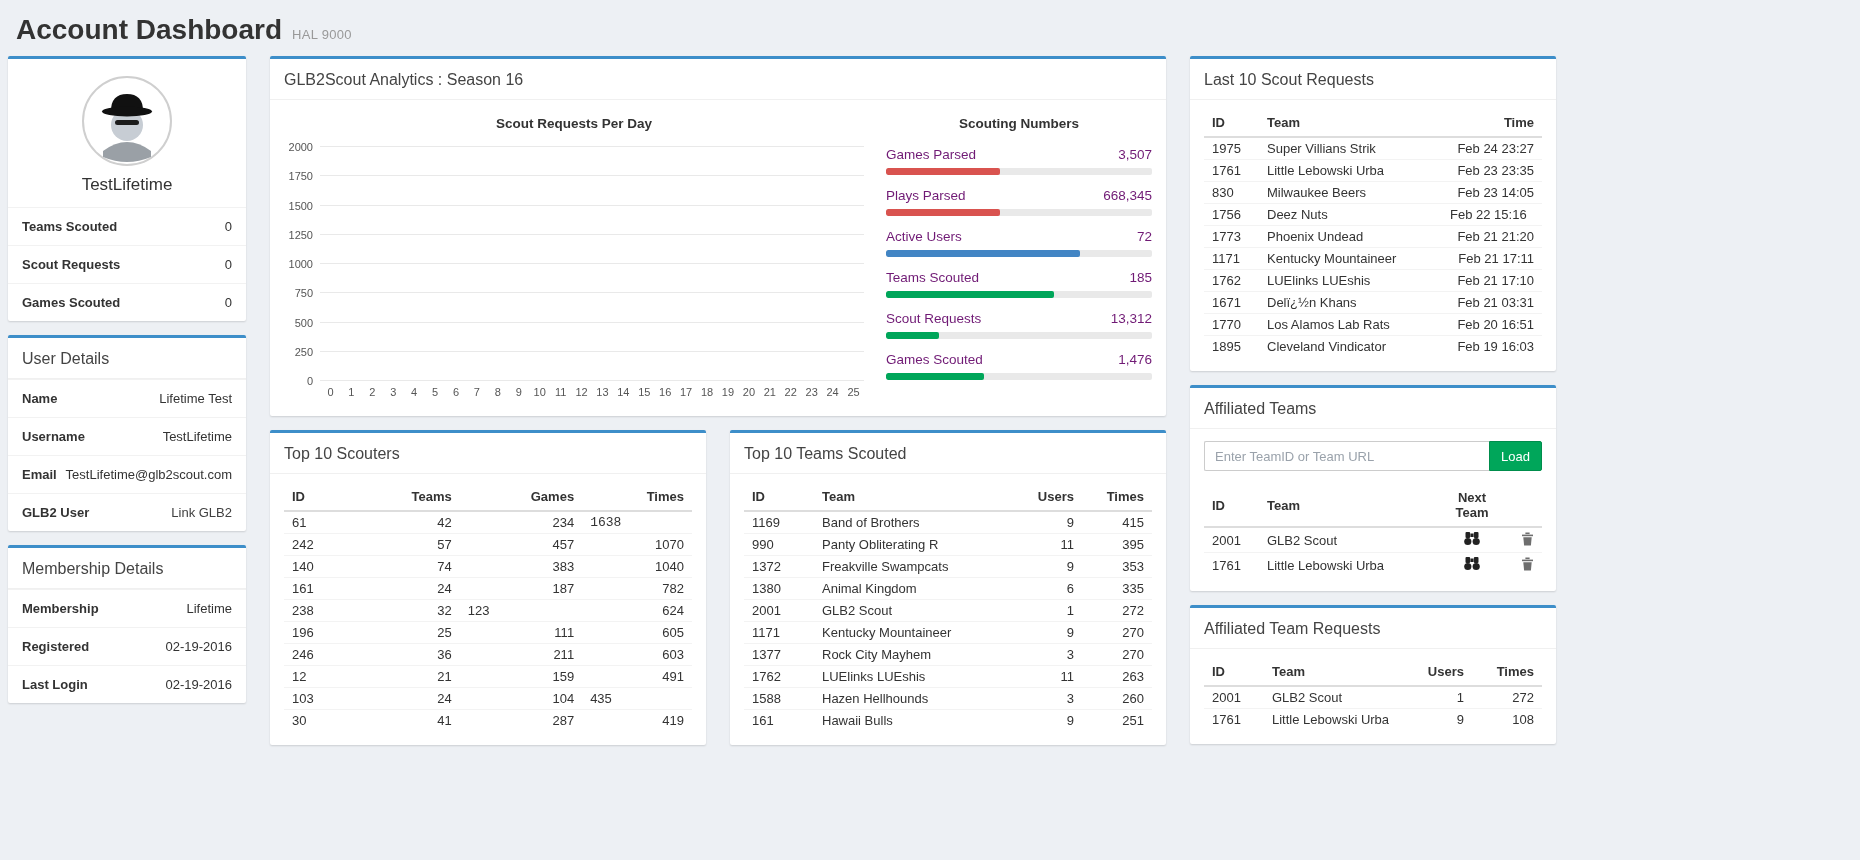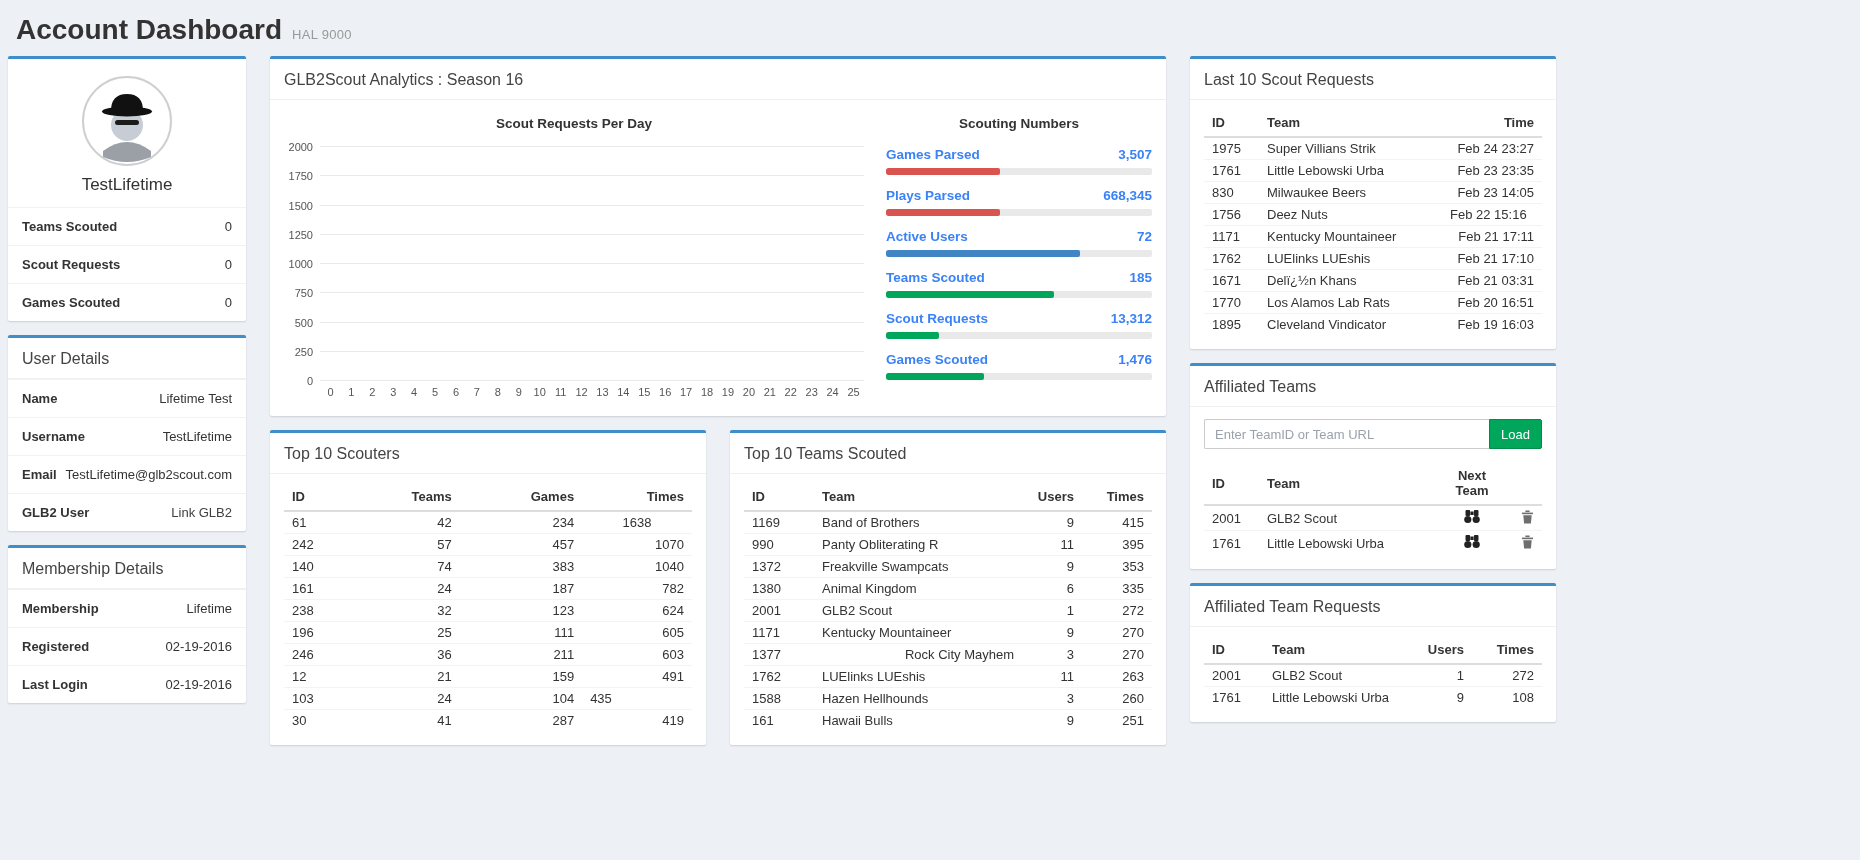"Games Parsed" .stat-row { color: #3b82f6 -> #701a75; font-weight: bold -> normal }
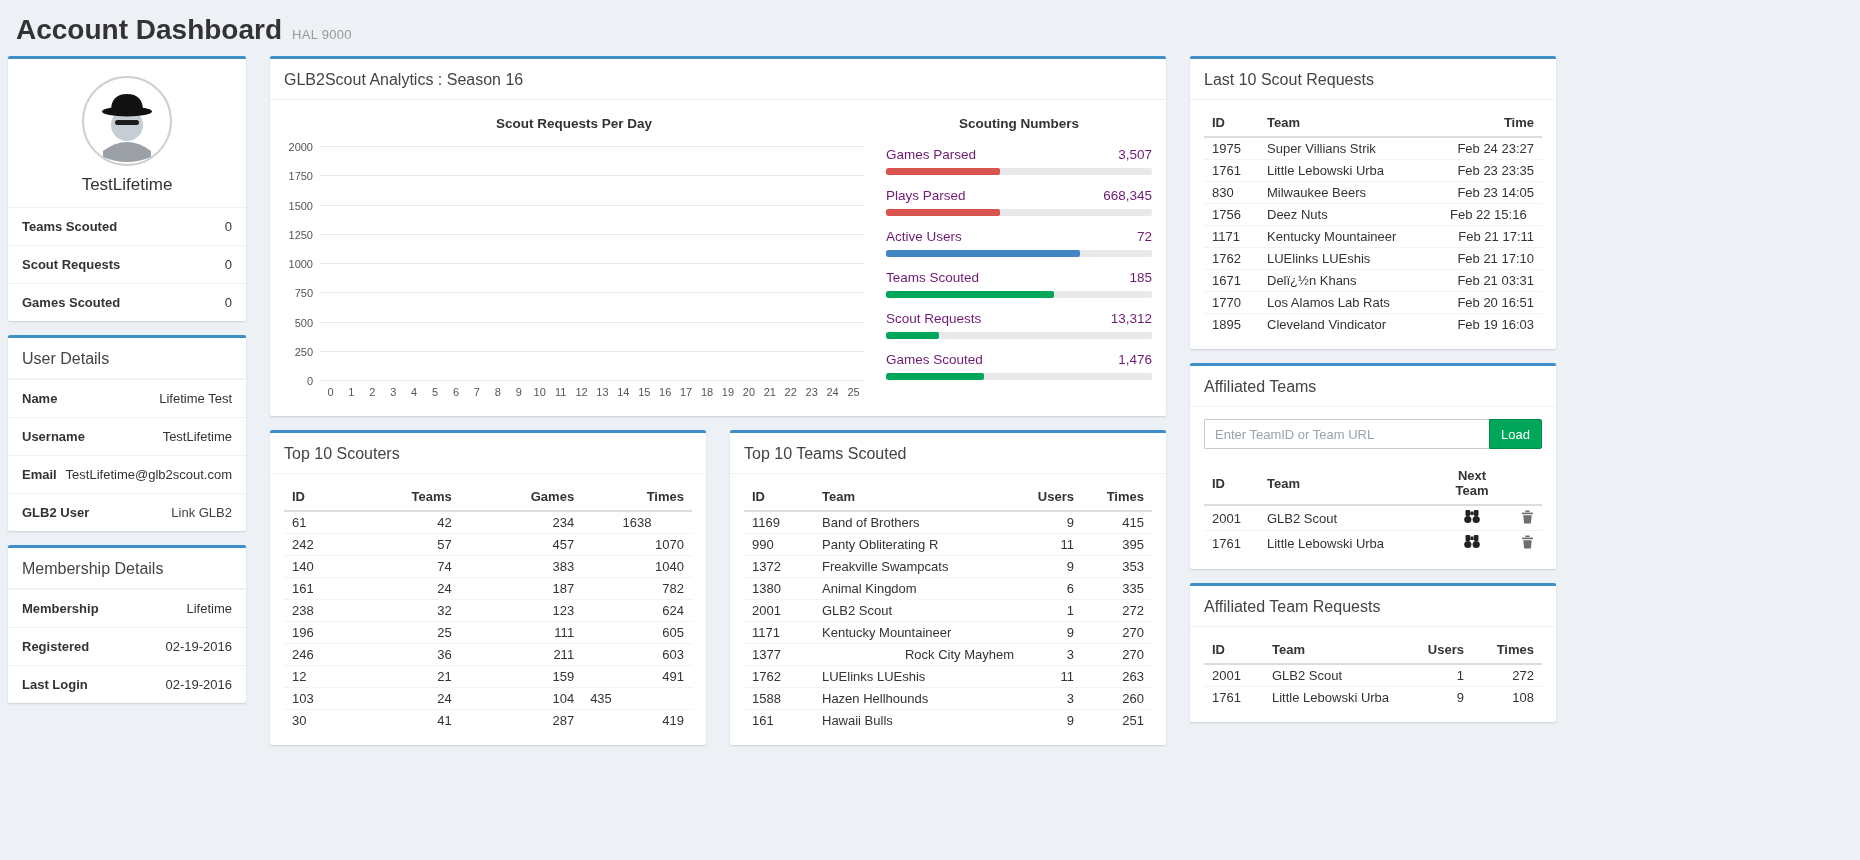"1773" tr { html: none -> <tr> <td>1773</td> <td>Phoenix Undead</td> <td>Feb 21 21:20</td> </tr> }
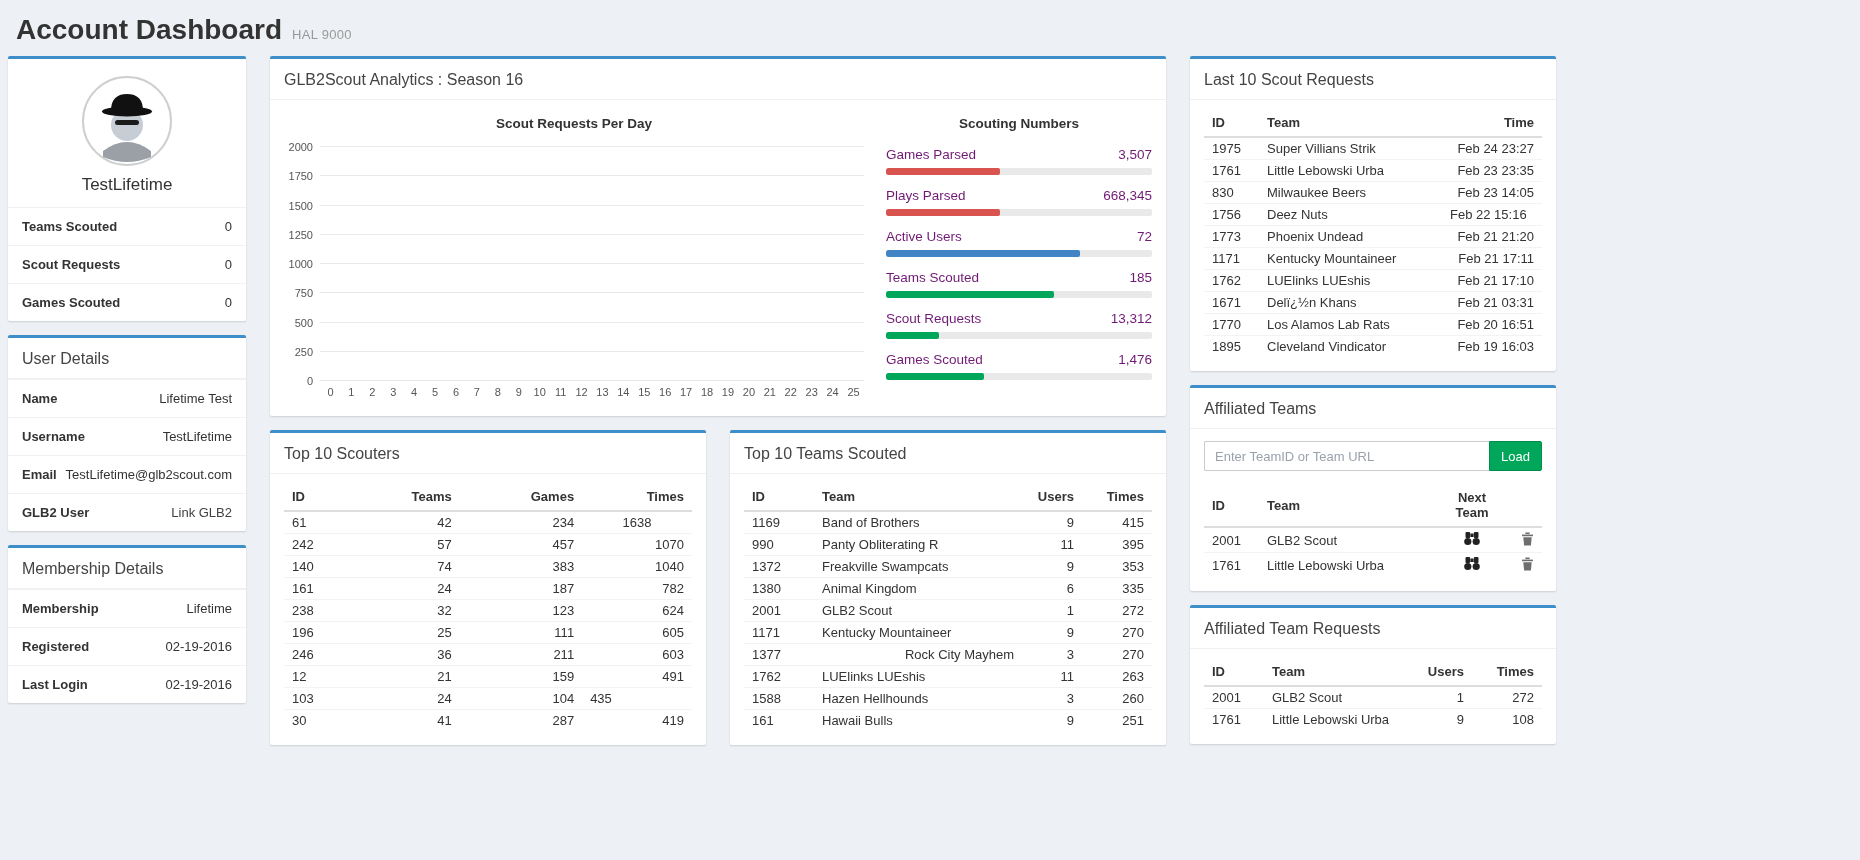"1638" td { font-family: none -> Liberation Mono, monospace; text-align: center -> left }
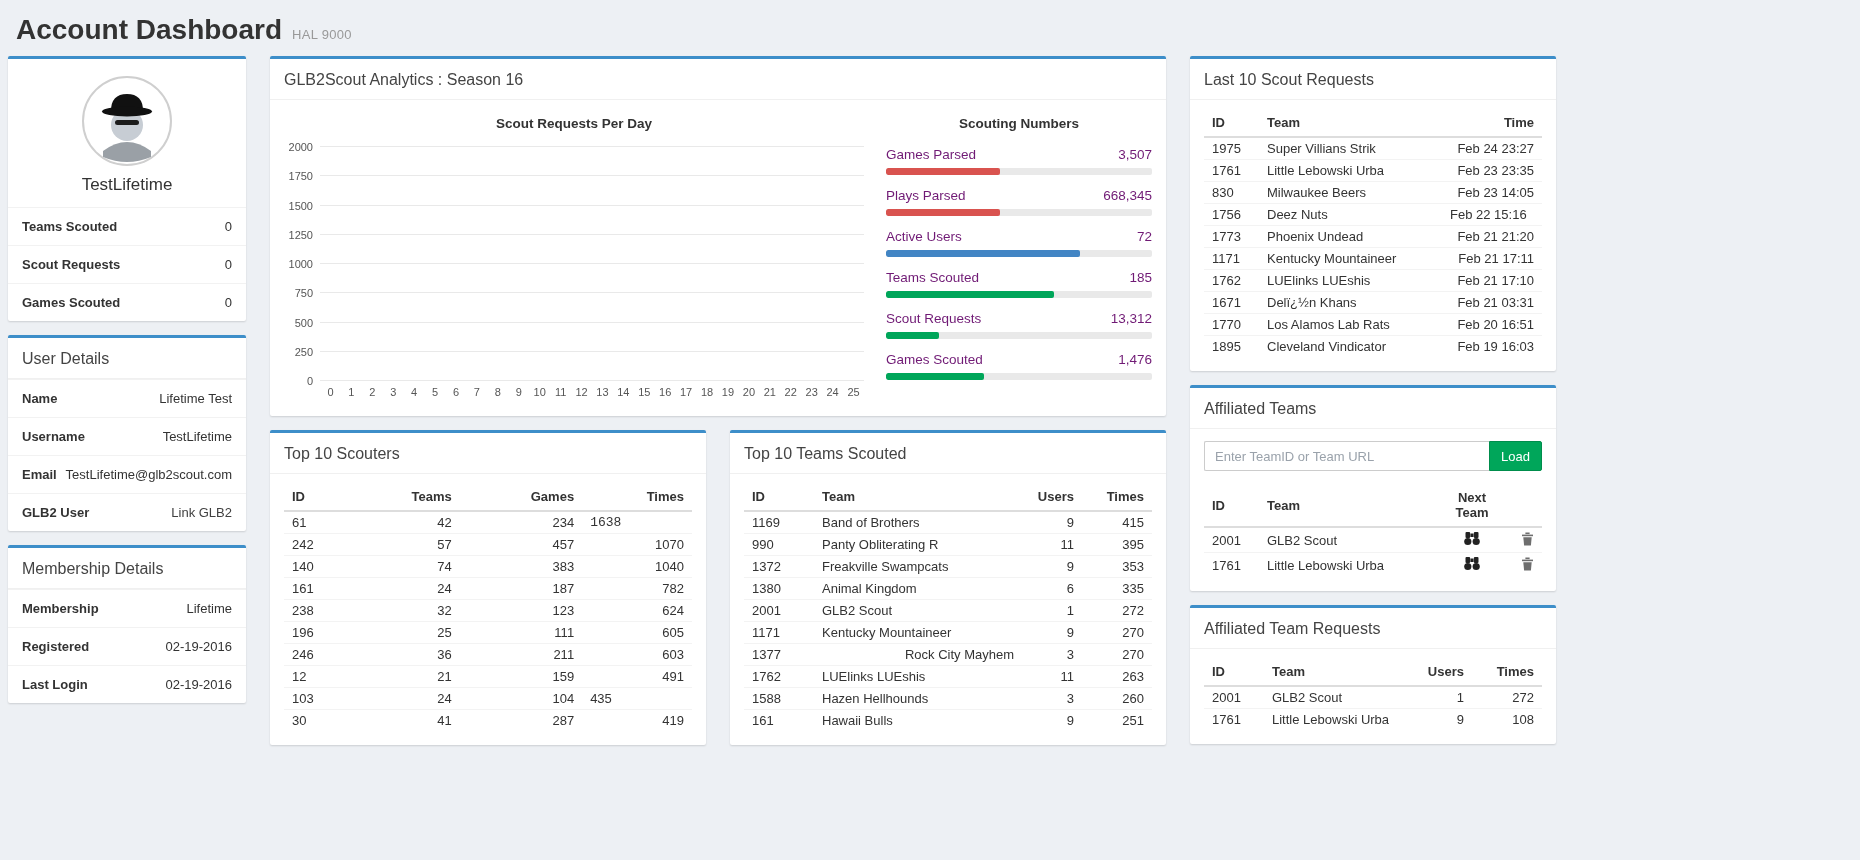"123" td { text-align: right -> left }
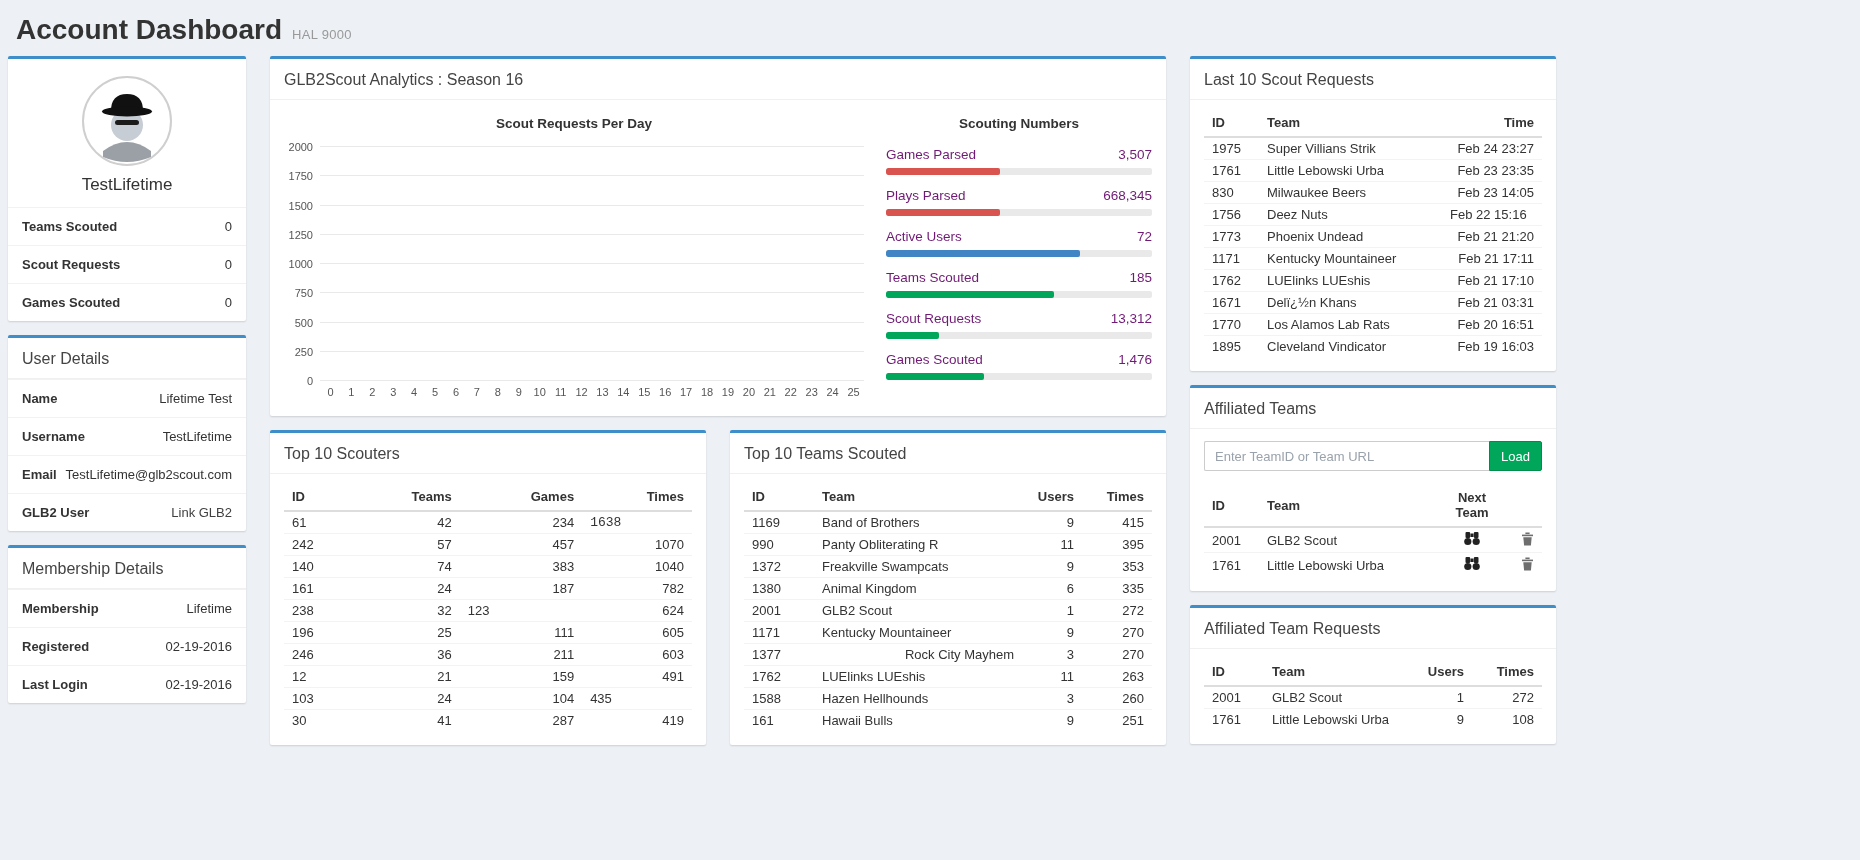"Rock City Mayhem" td { text-align: right -> left }
